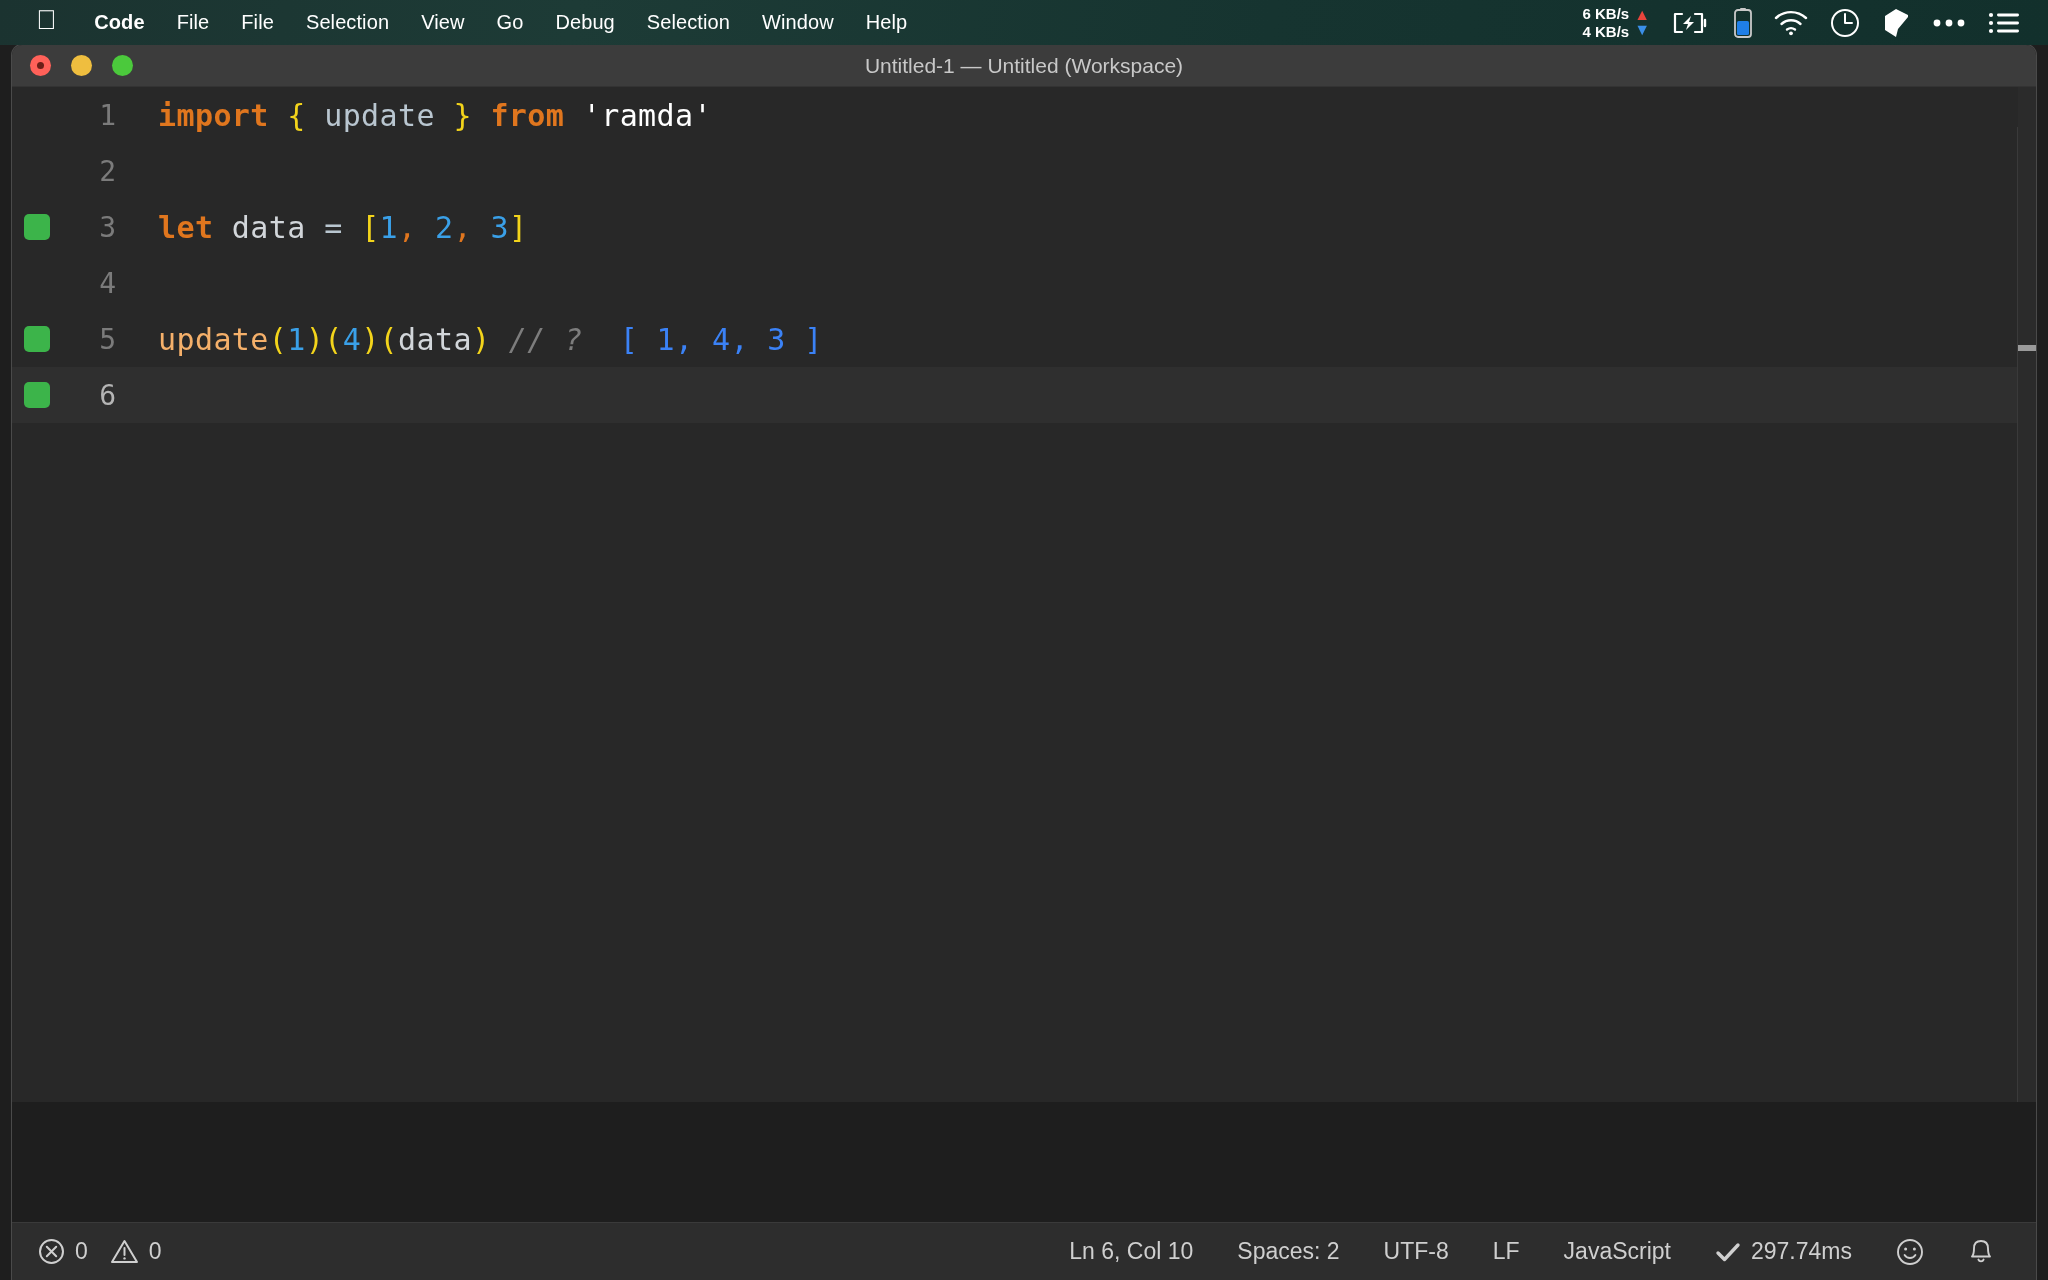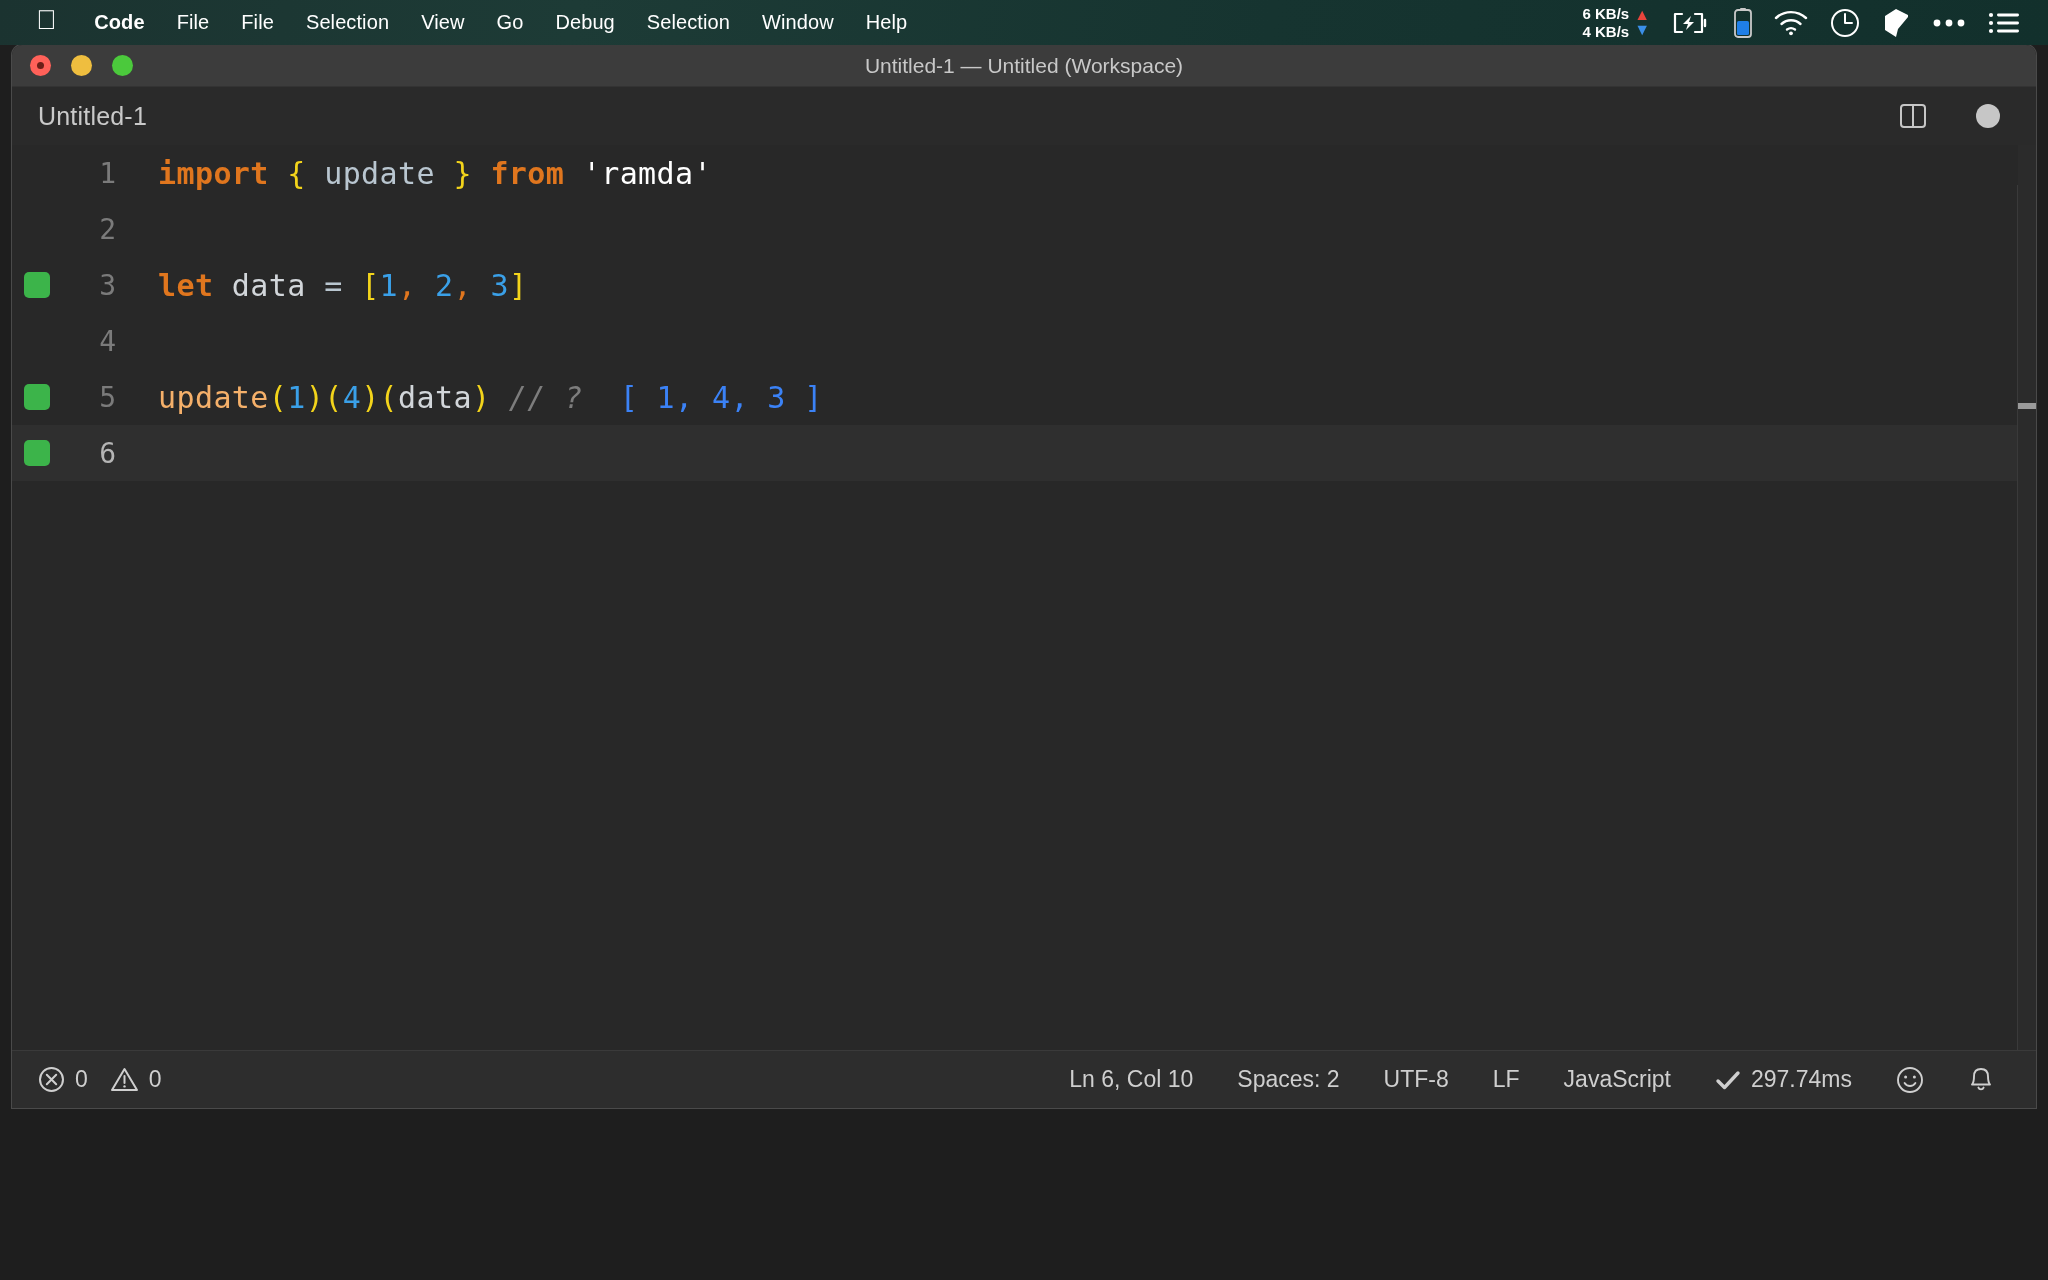"Untitled-1 — Untitled (Workspace)" .window { height: 1063px -> 1235px }
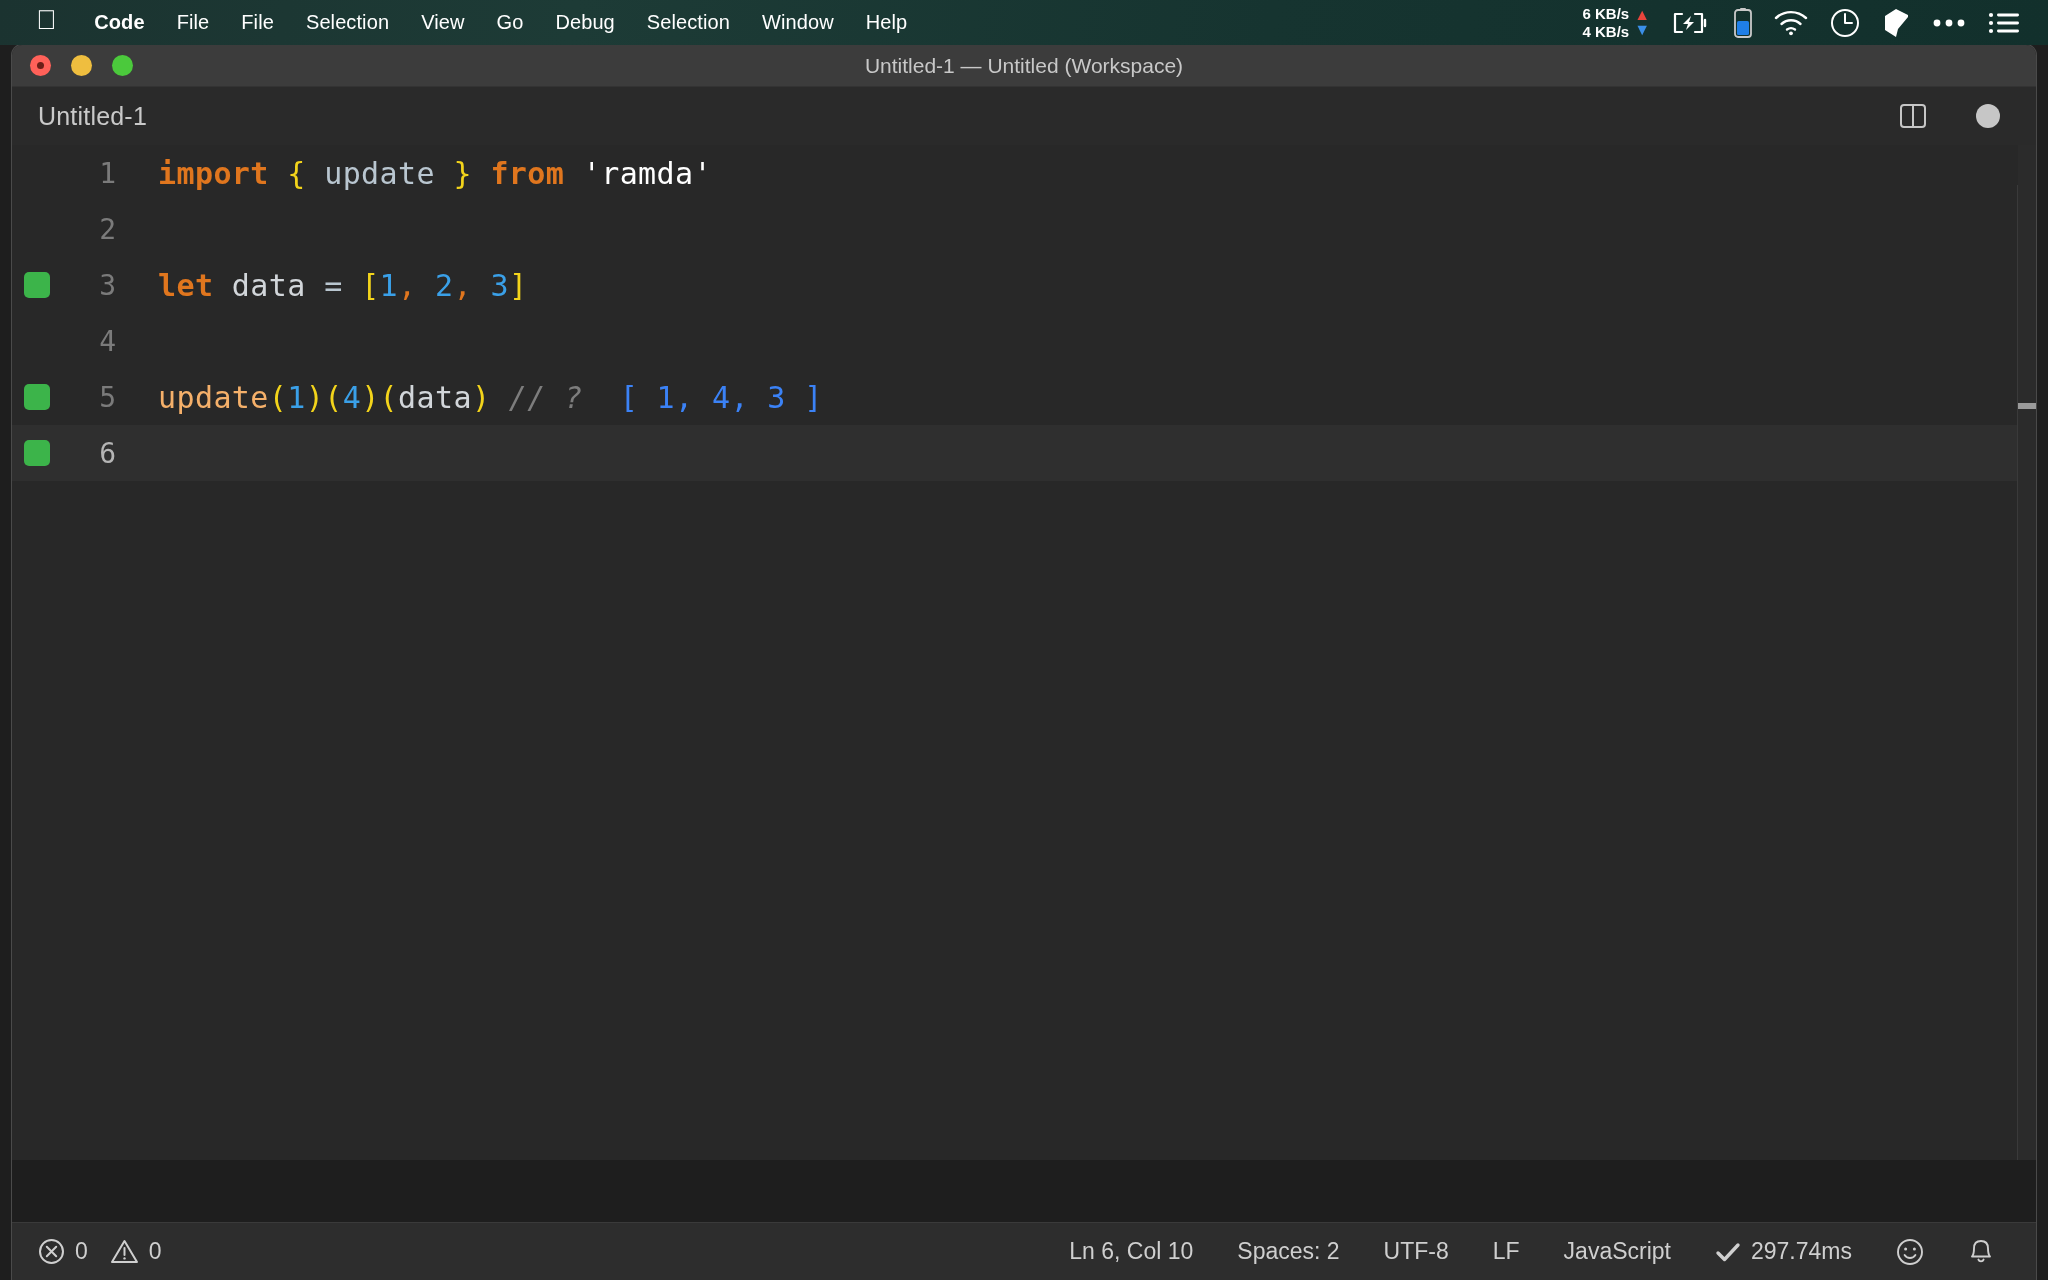"Untitled-1" div.editor-top { html: <div> <div>Untitled-1</div> <div> <div> <svg> <rect></rect> <path></path> </svg> </div> <div></div> </div> </div> -> none }
